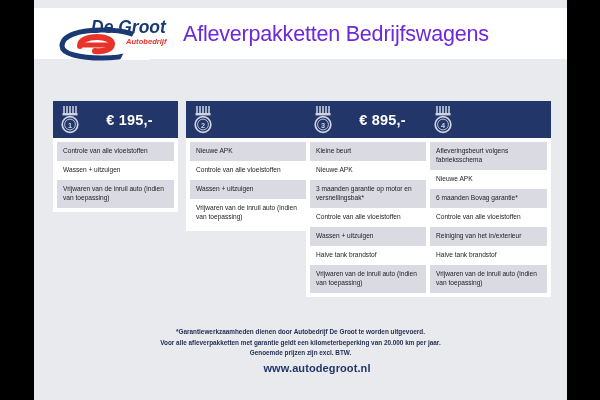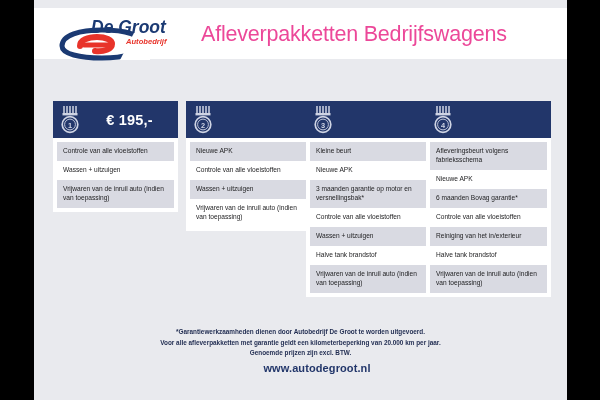"Afleverpakketten Bedrijfswagens" .header-title { color: #ec4899 -> #6d28d9; left: 167px -> 149px }
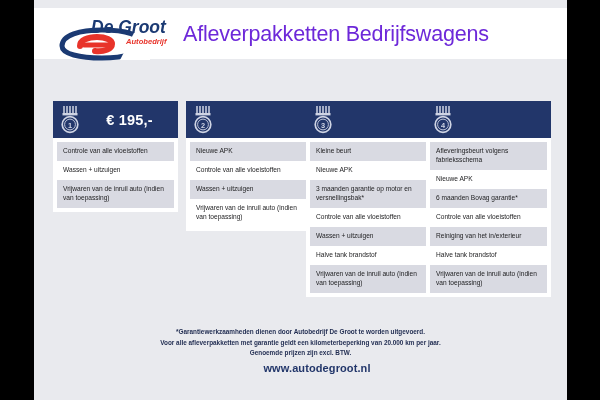"€ 895,-" div.price { html: none -> <div>€ 895,-</div> }
